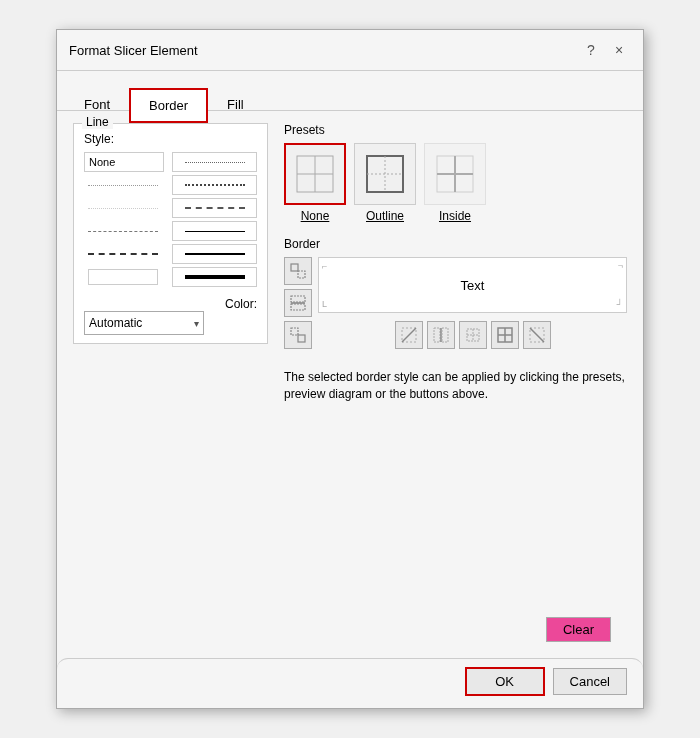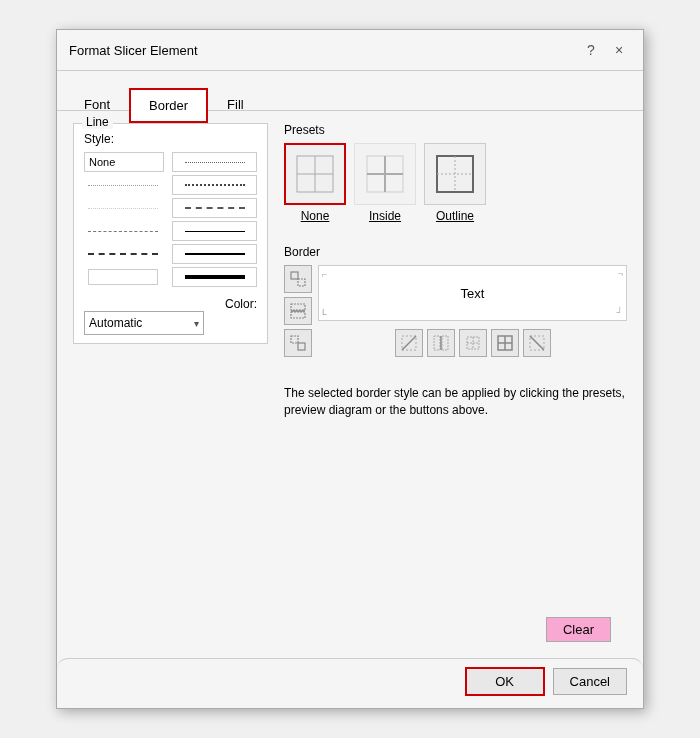"Presets" .right-panel { gap: 22px -> 14px }
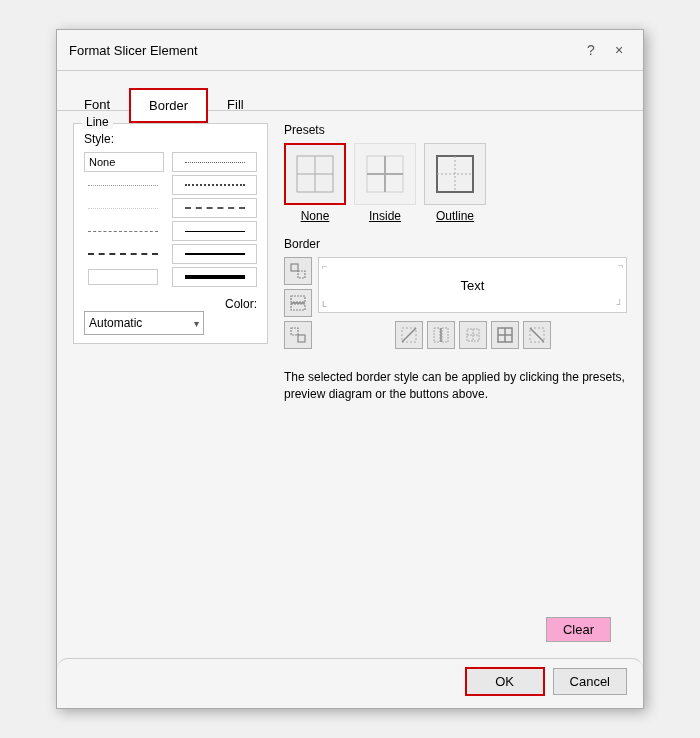"Inside" div.preset-item { order: before "Outline" -> after "Outline" }
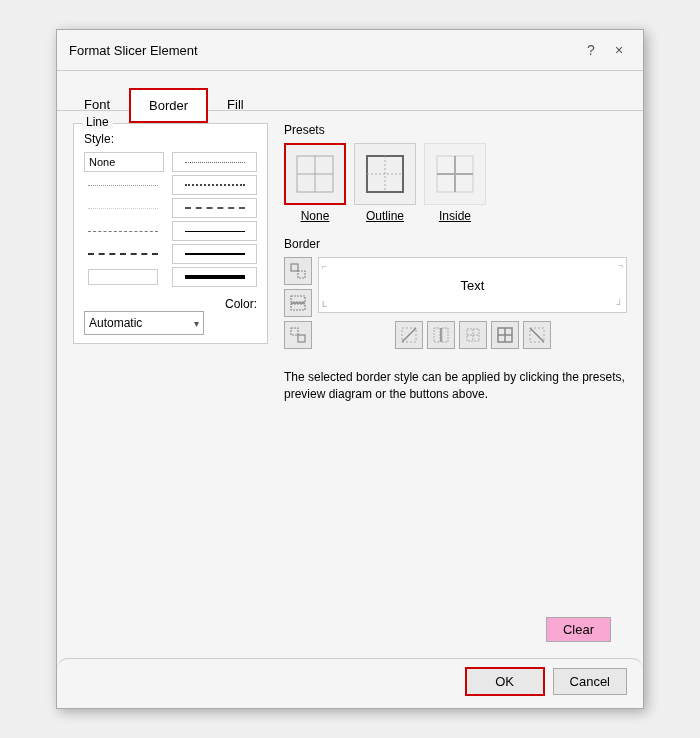"Clear" .clear-btn { background: #f9a8d4 -> #ec4899 }
